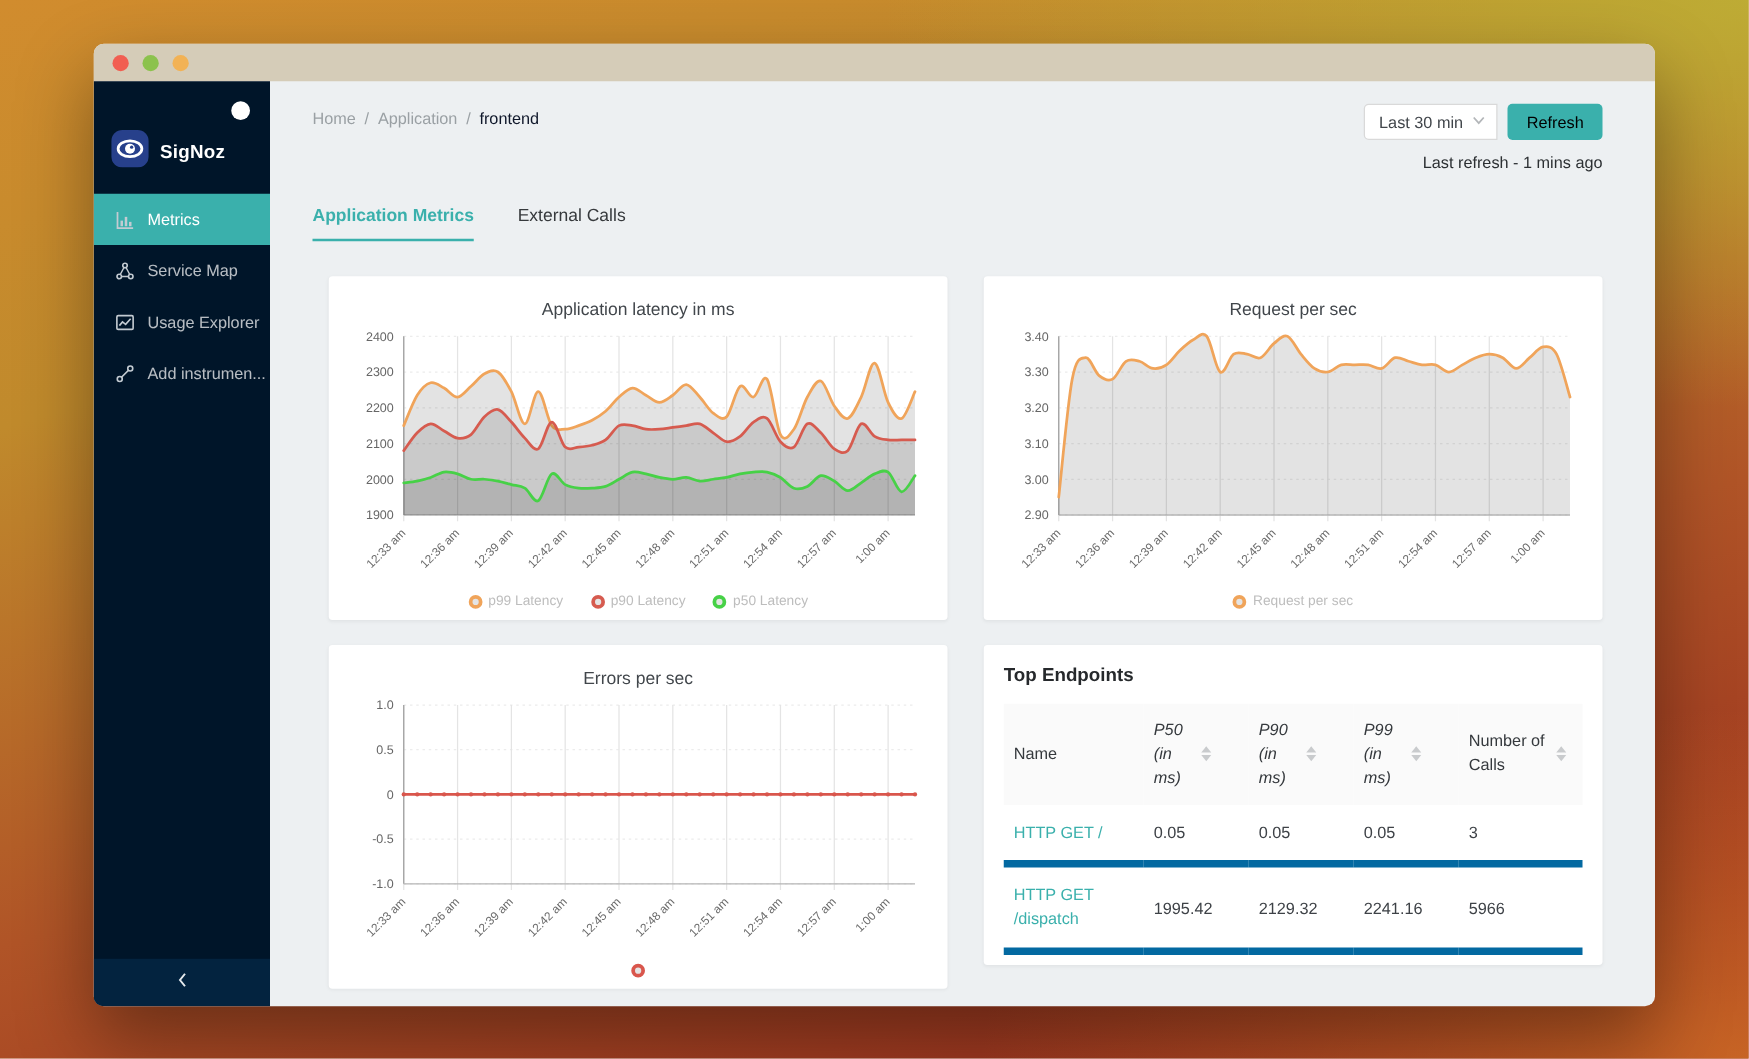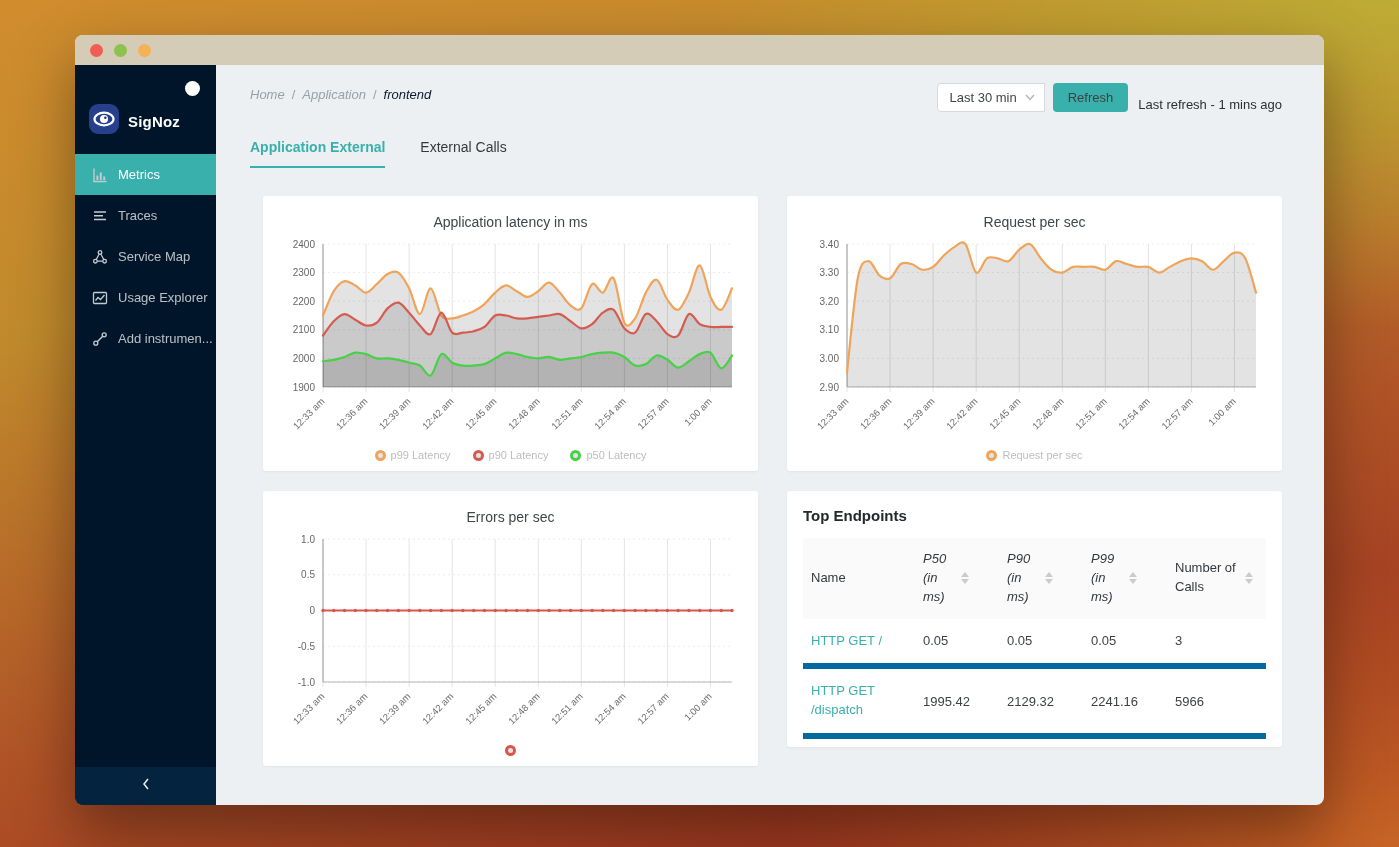"Home" .breadcrumb .crumb { font-style: italic -> none }
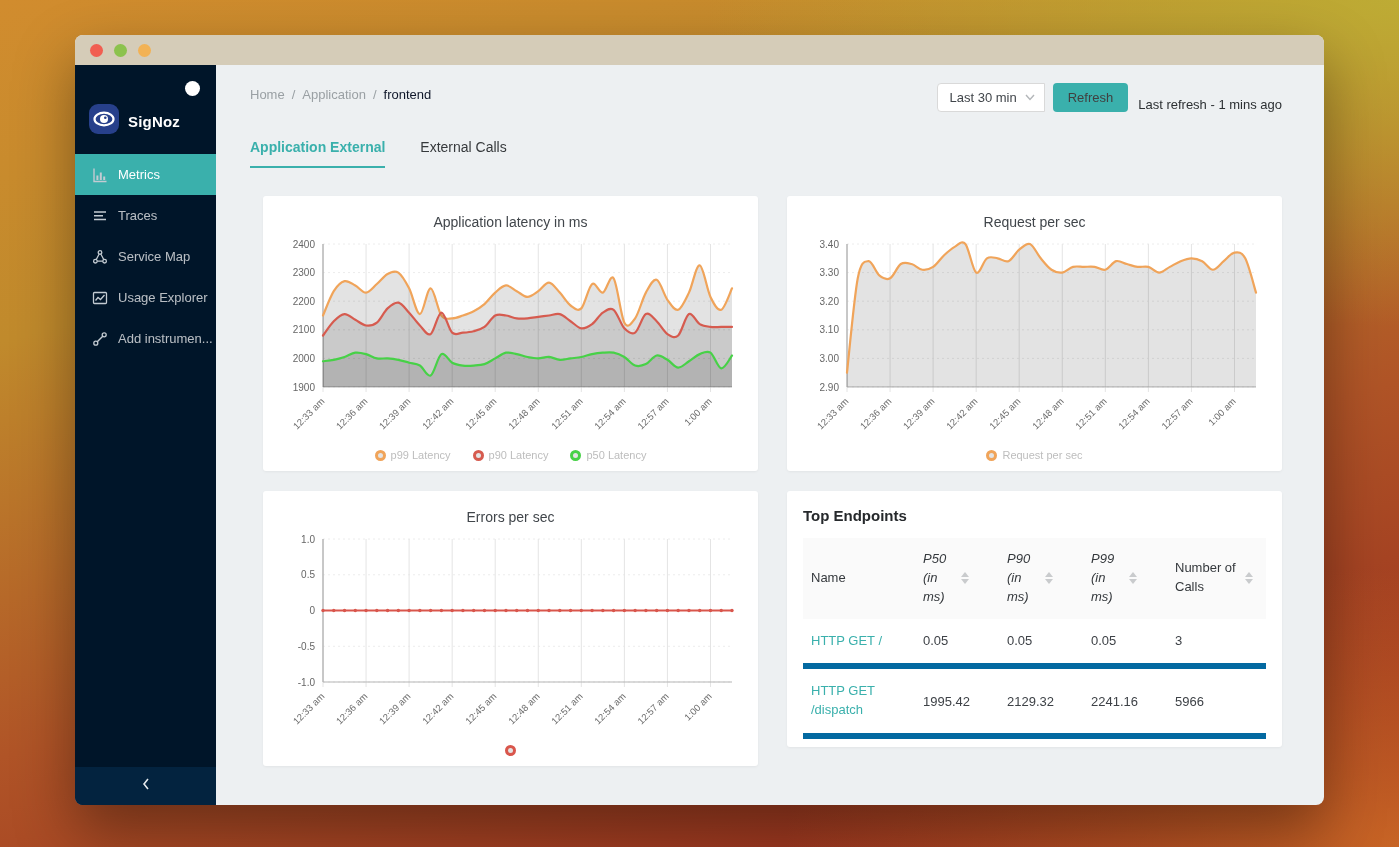"Last 30 min" .controls { flex-direction: row -> column }
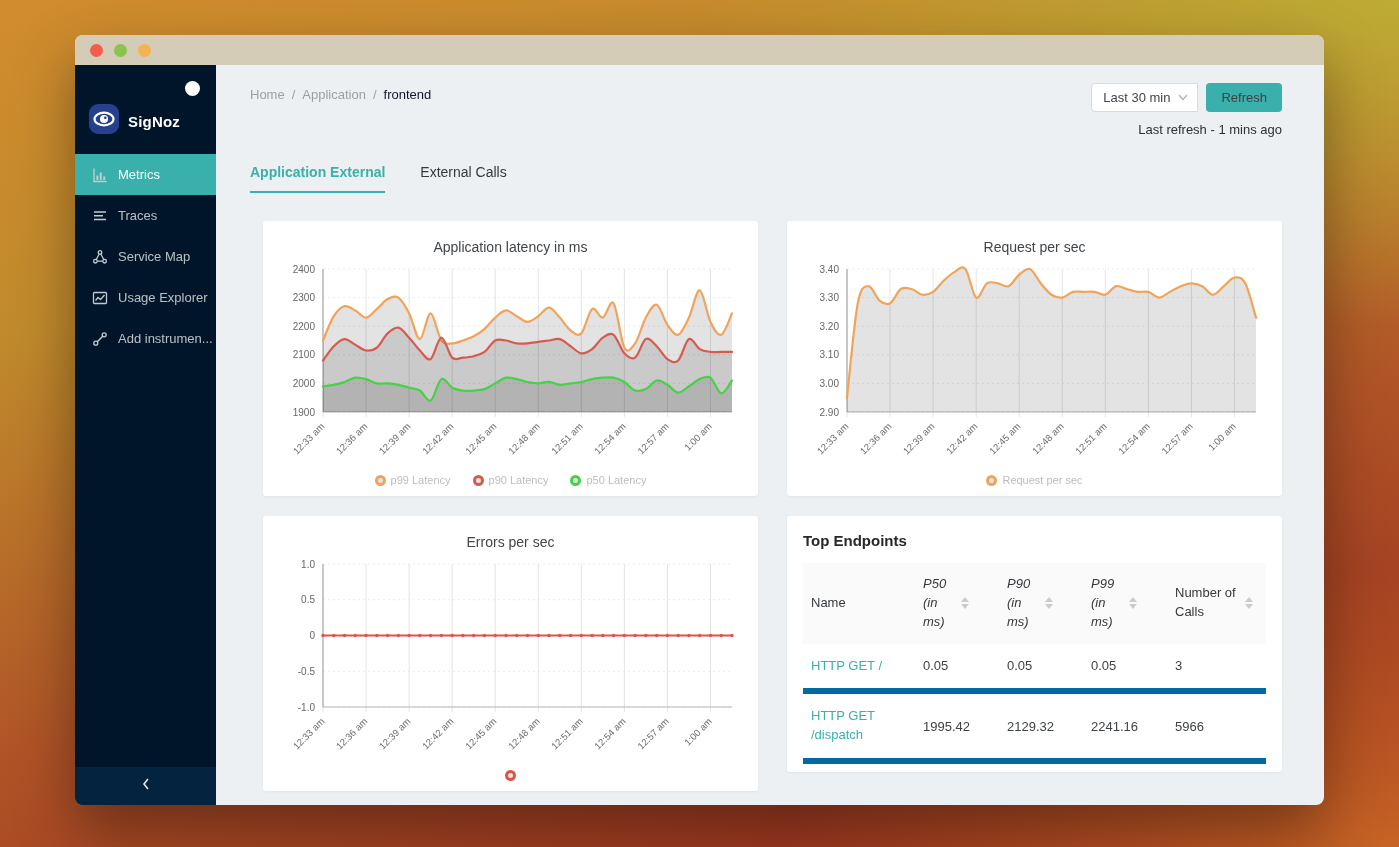"Refresh" .btn-refresh { color: #404040 -> #000000 }
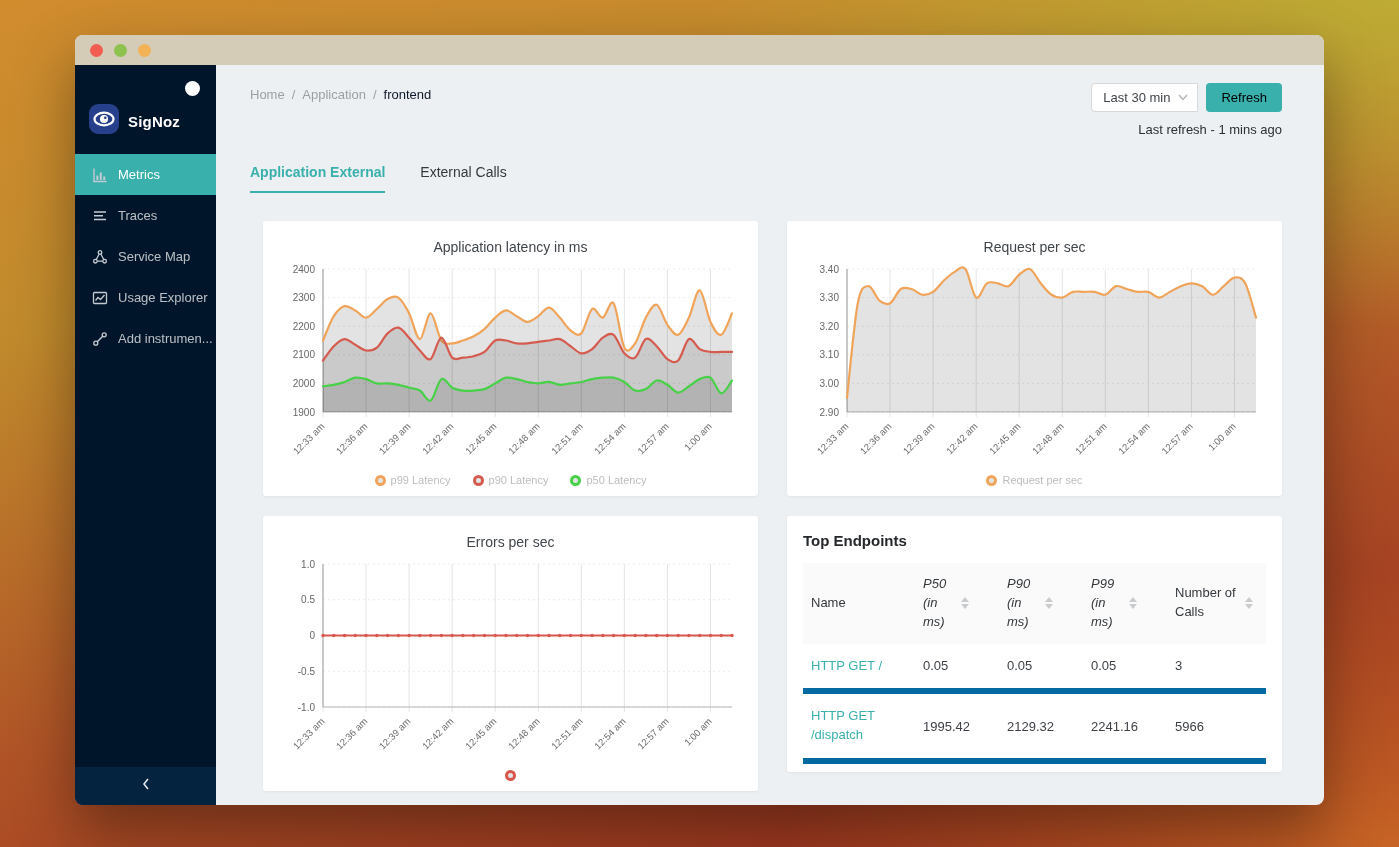"Application External" div.tab { text: External -> Metrics }
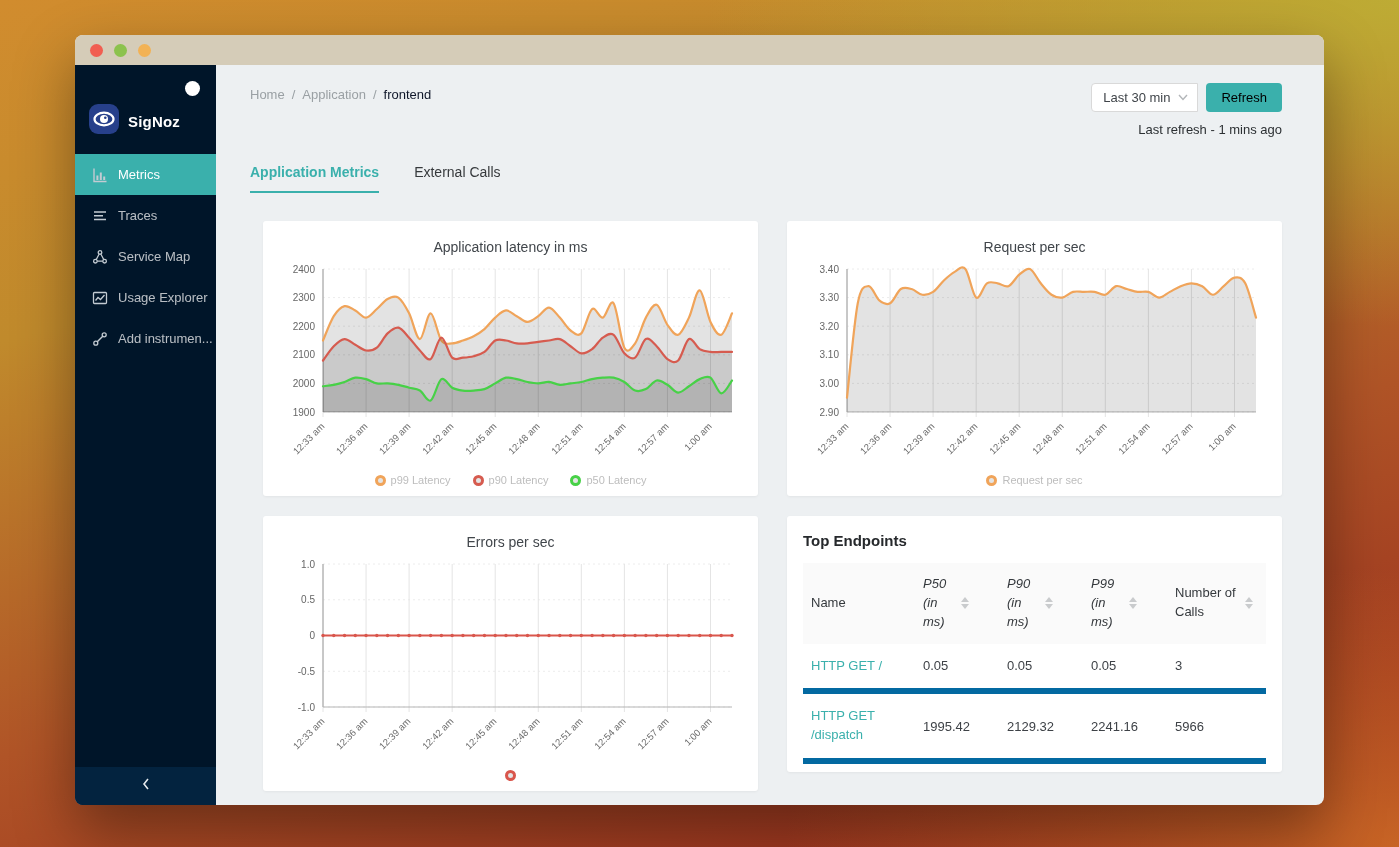"Traces" div.menu-item { html: <div> <span> <svg> <path></path> </svg> </span> <span>Traces</span> </div> -> none }
